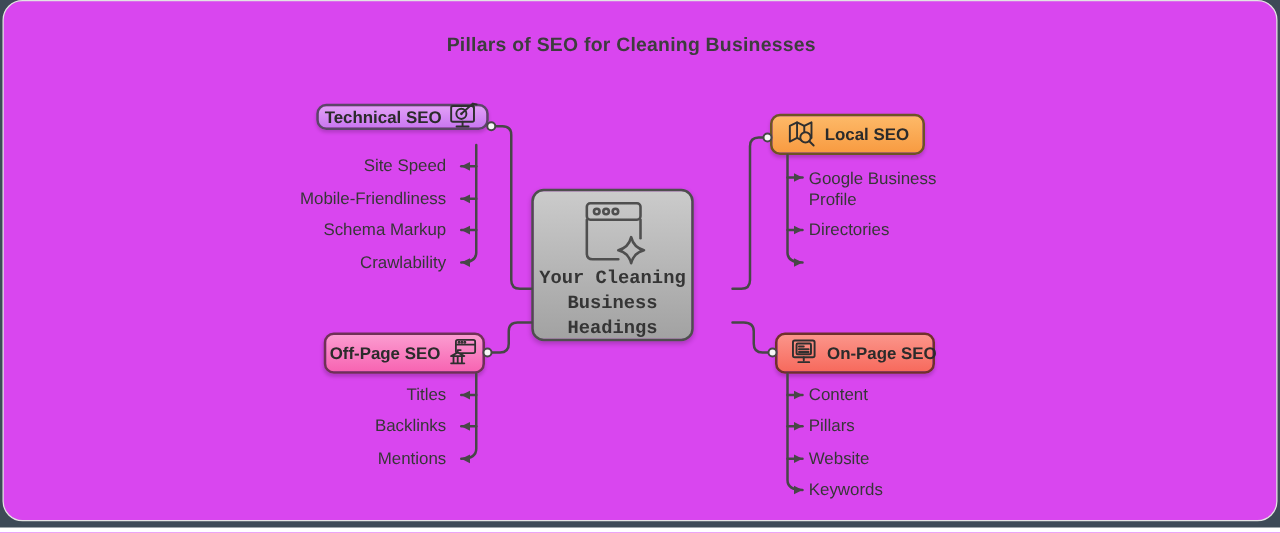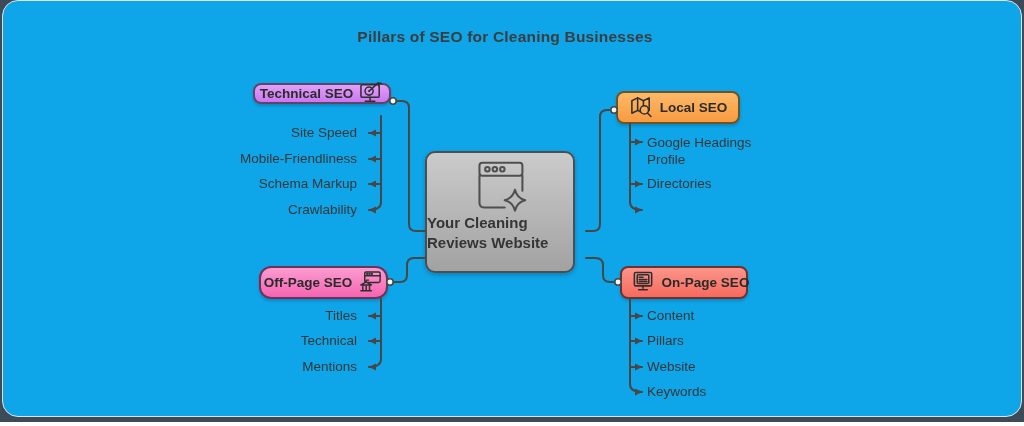"Pillars of SEO for Cleaning" .card { background: #0ea5e9 -> #d946ef }
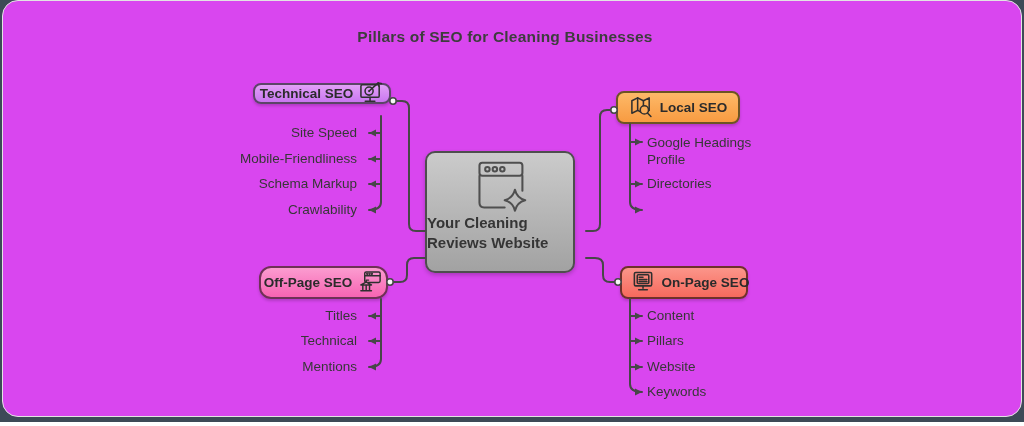"Google Headings Profile" div.item { text: Headings -> Business }
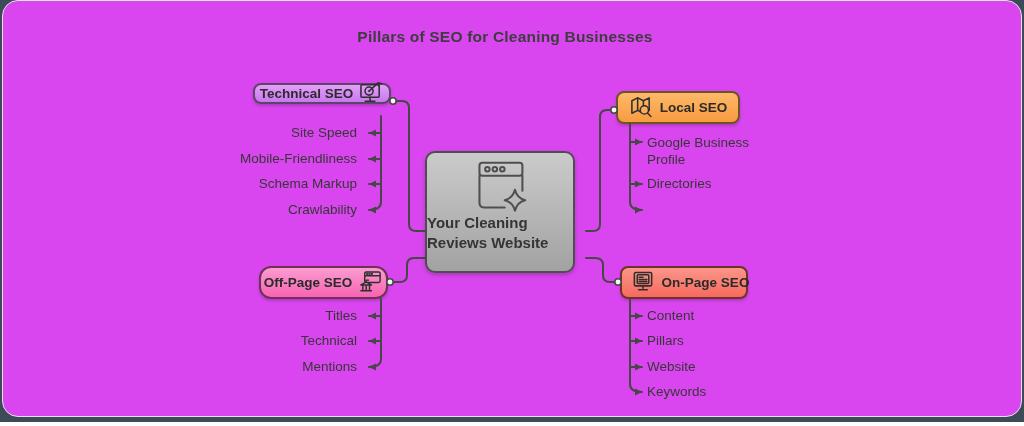"Your Cleaning" .node { font-family: none -> Liberation Mono, monospace; text-align: left -> center; width: 150px -> 130px }
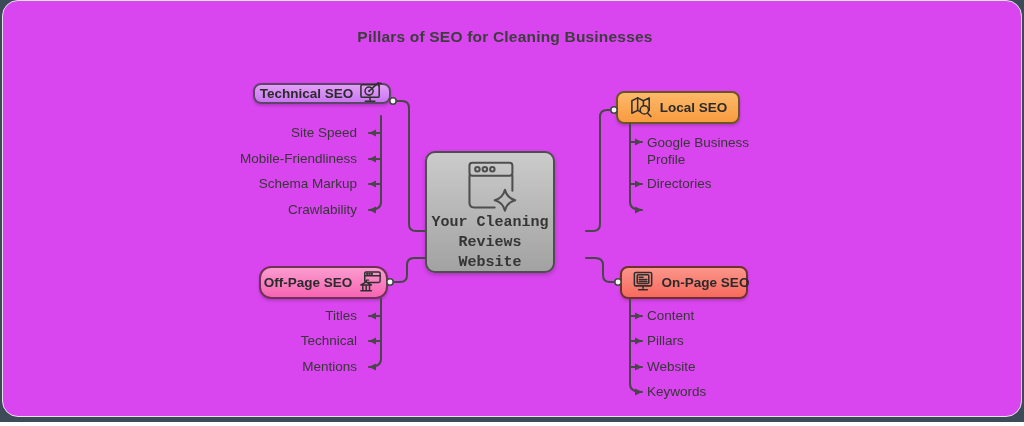"Reviews Website" div { text: Reviews Website -> Business Headings }
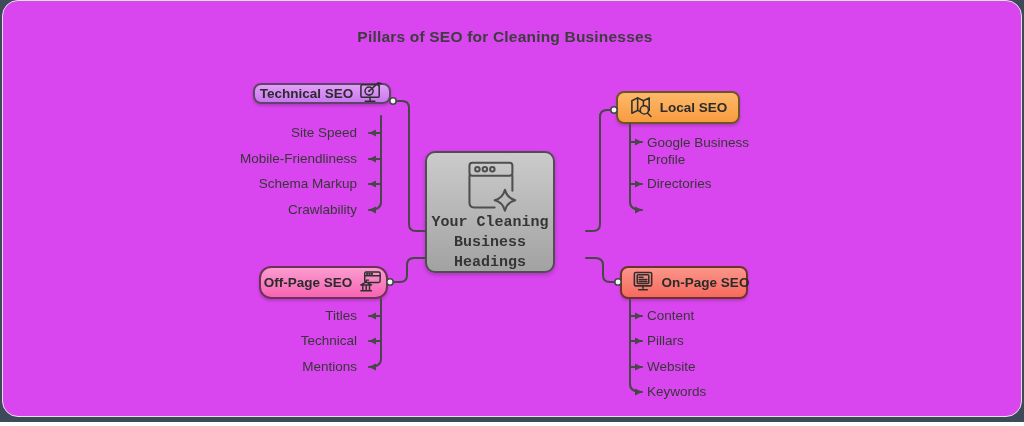"Off-Page SEO" #b-offpage { border-radius: 12px -> none }
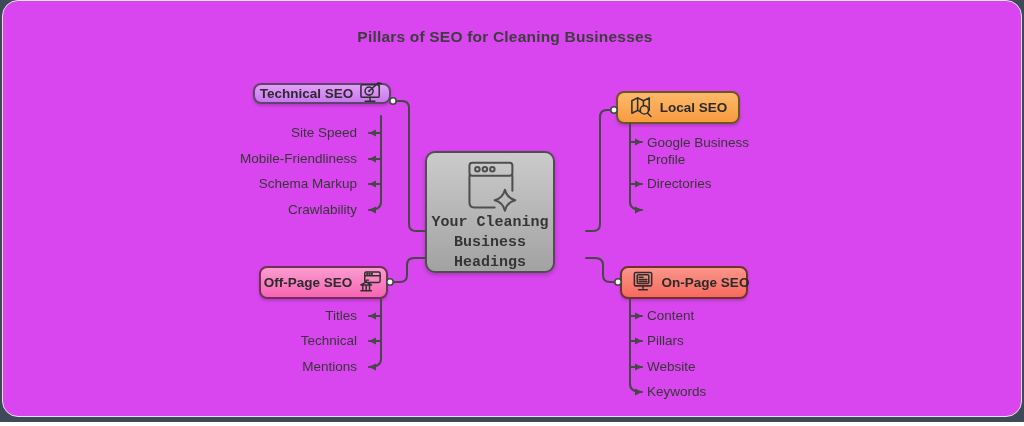"Technical" div.item { text: Technical -> Backlinks }
